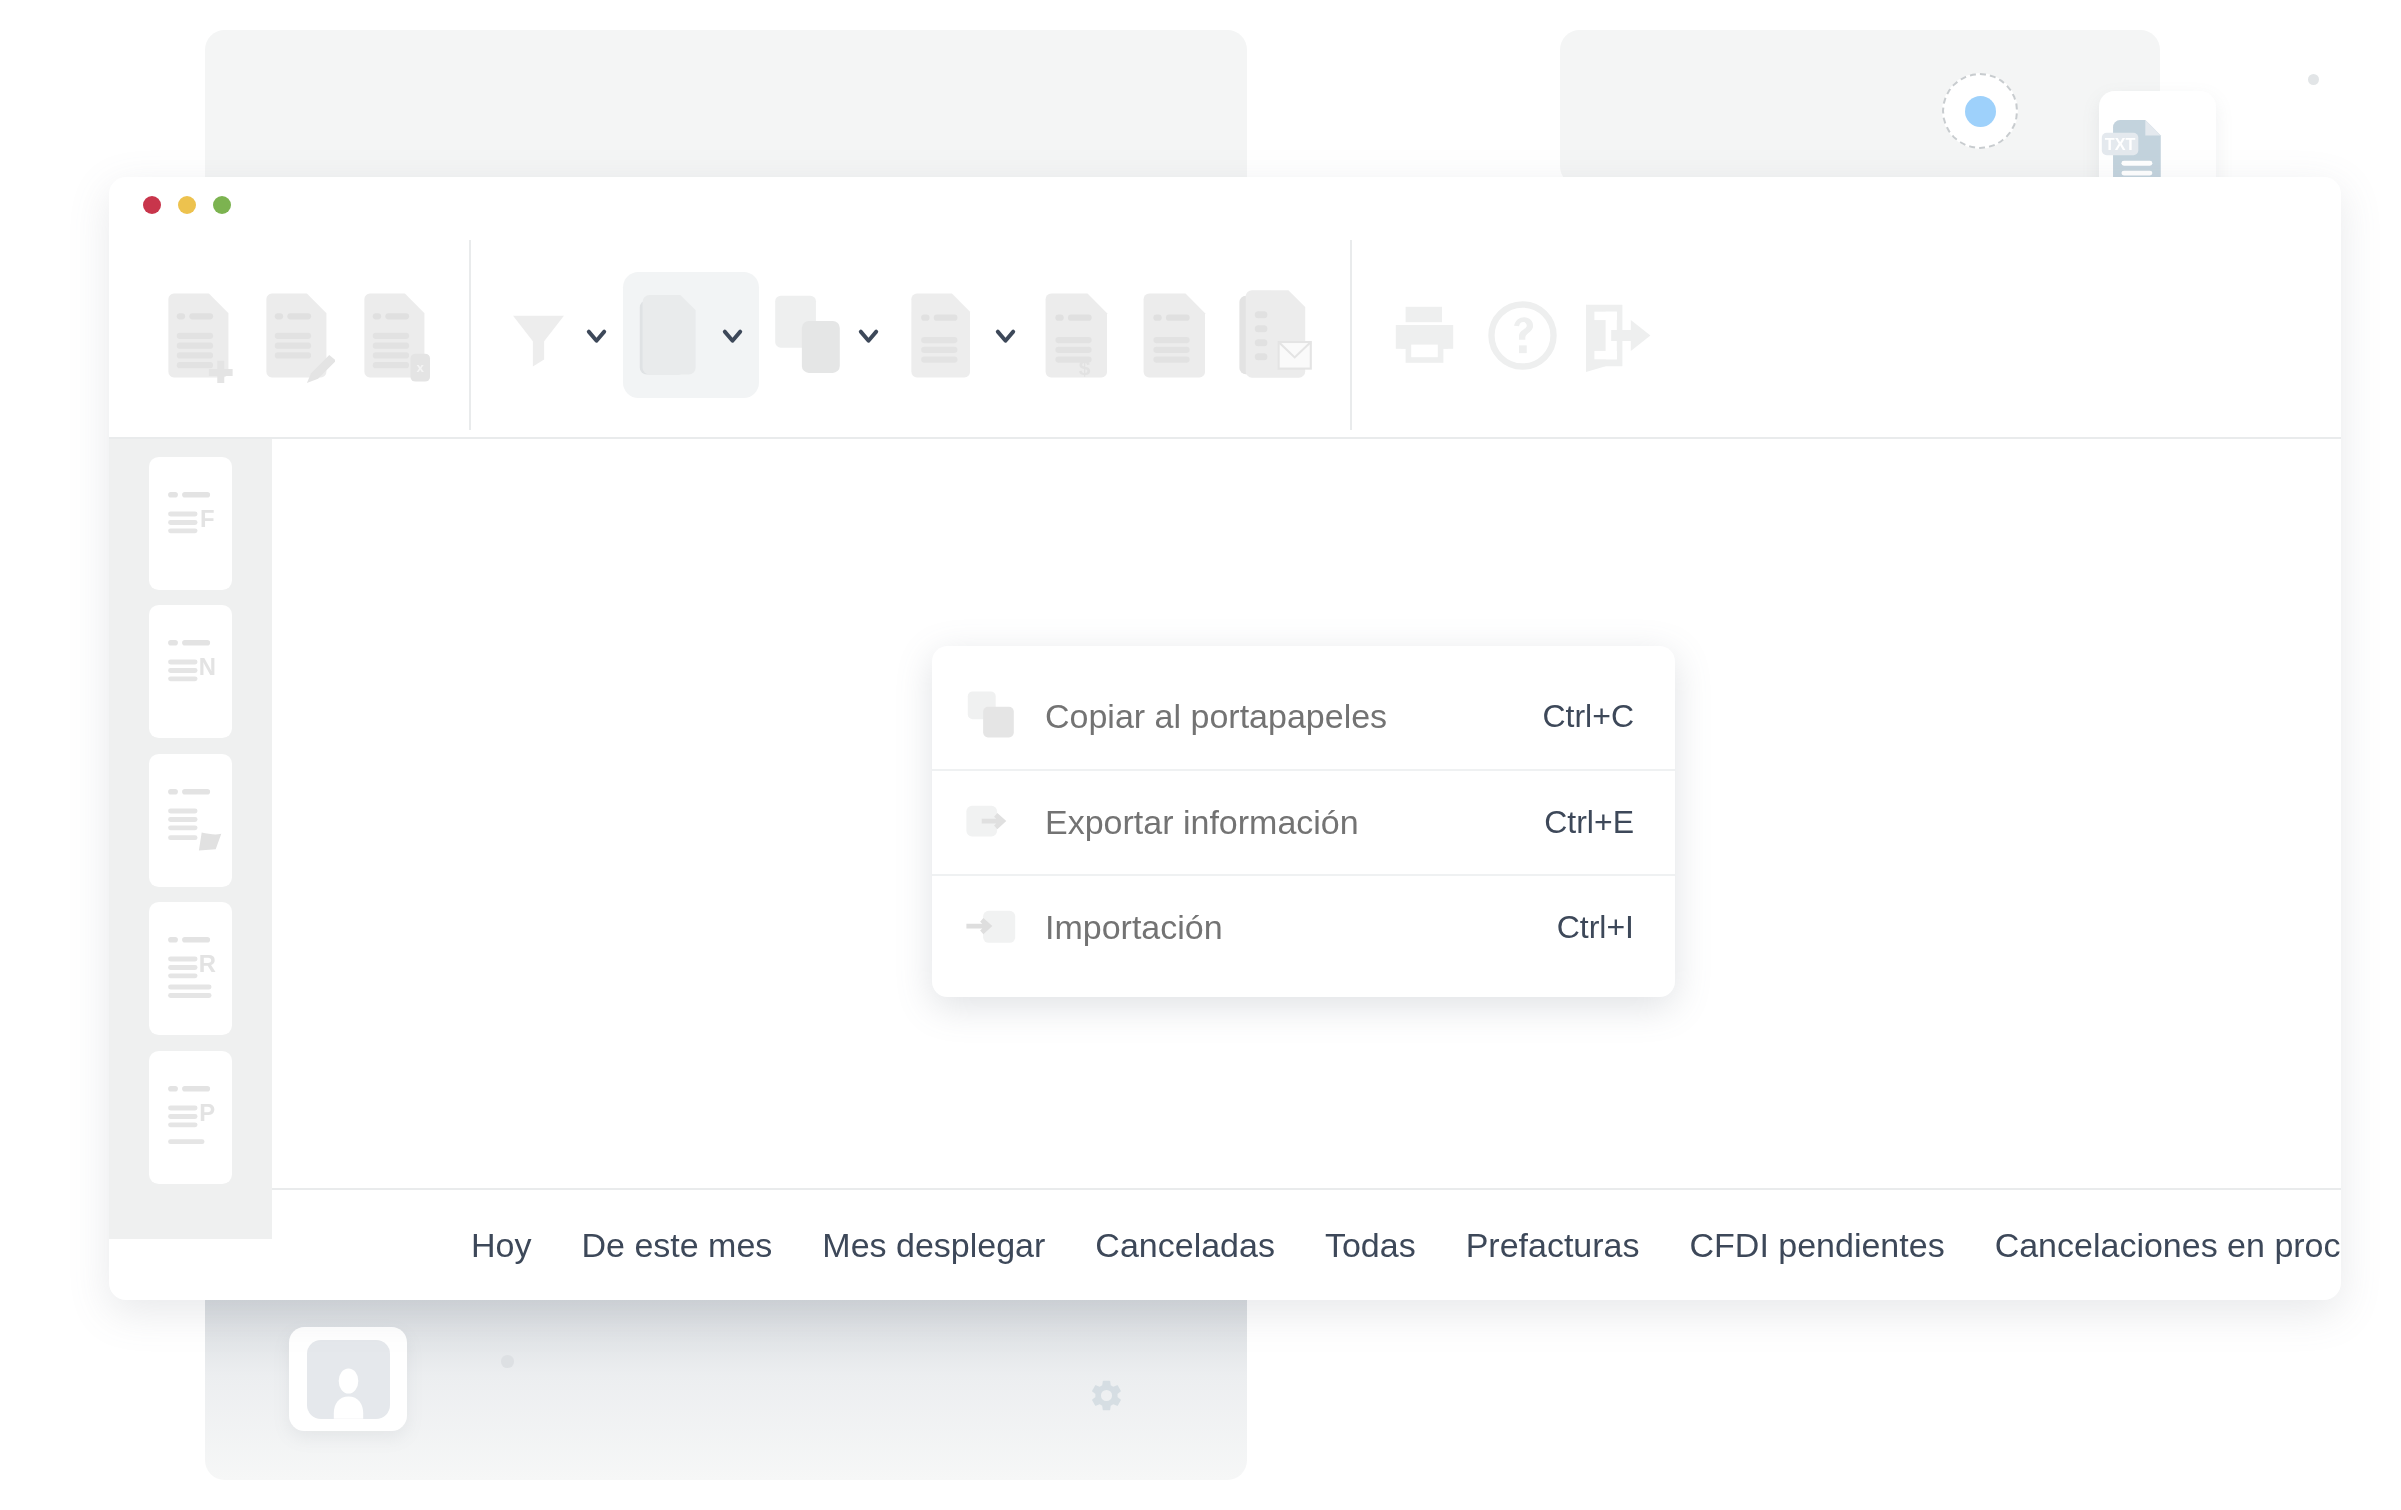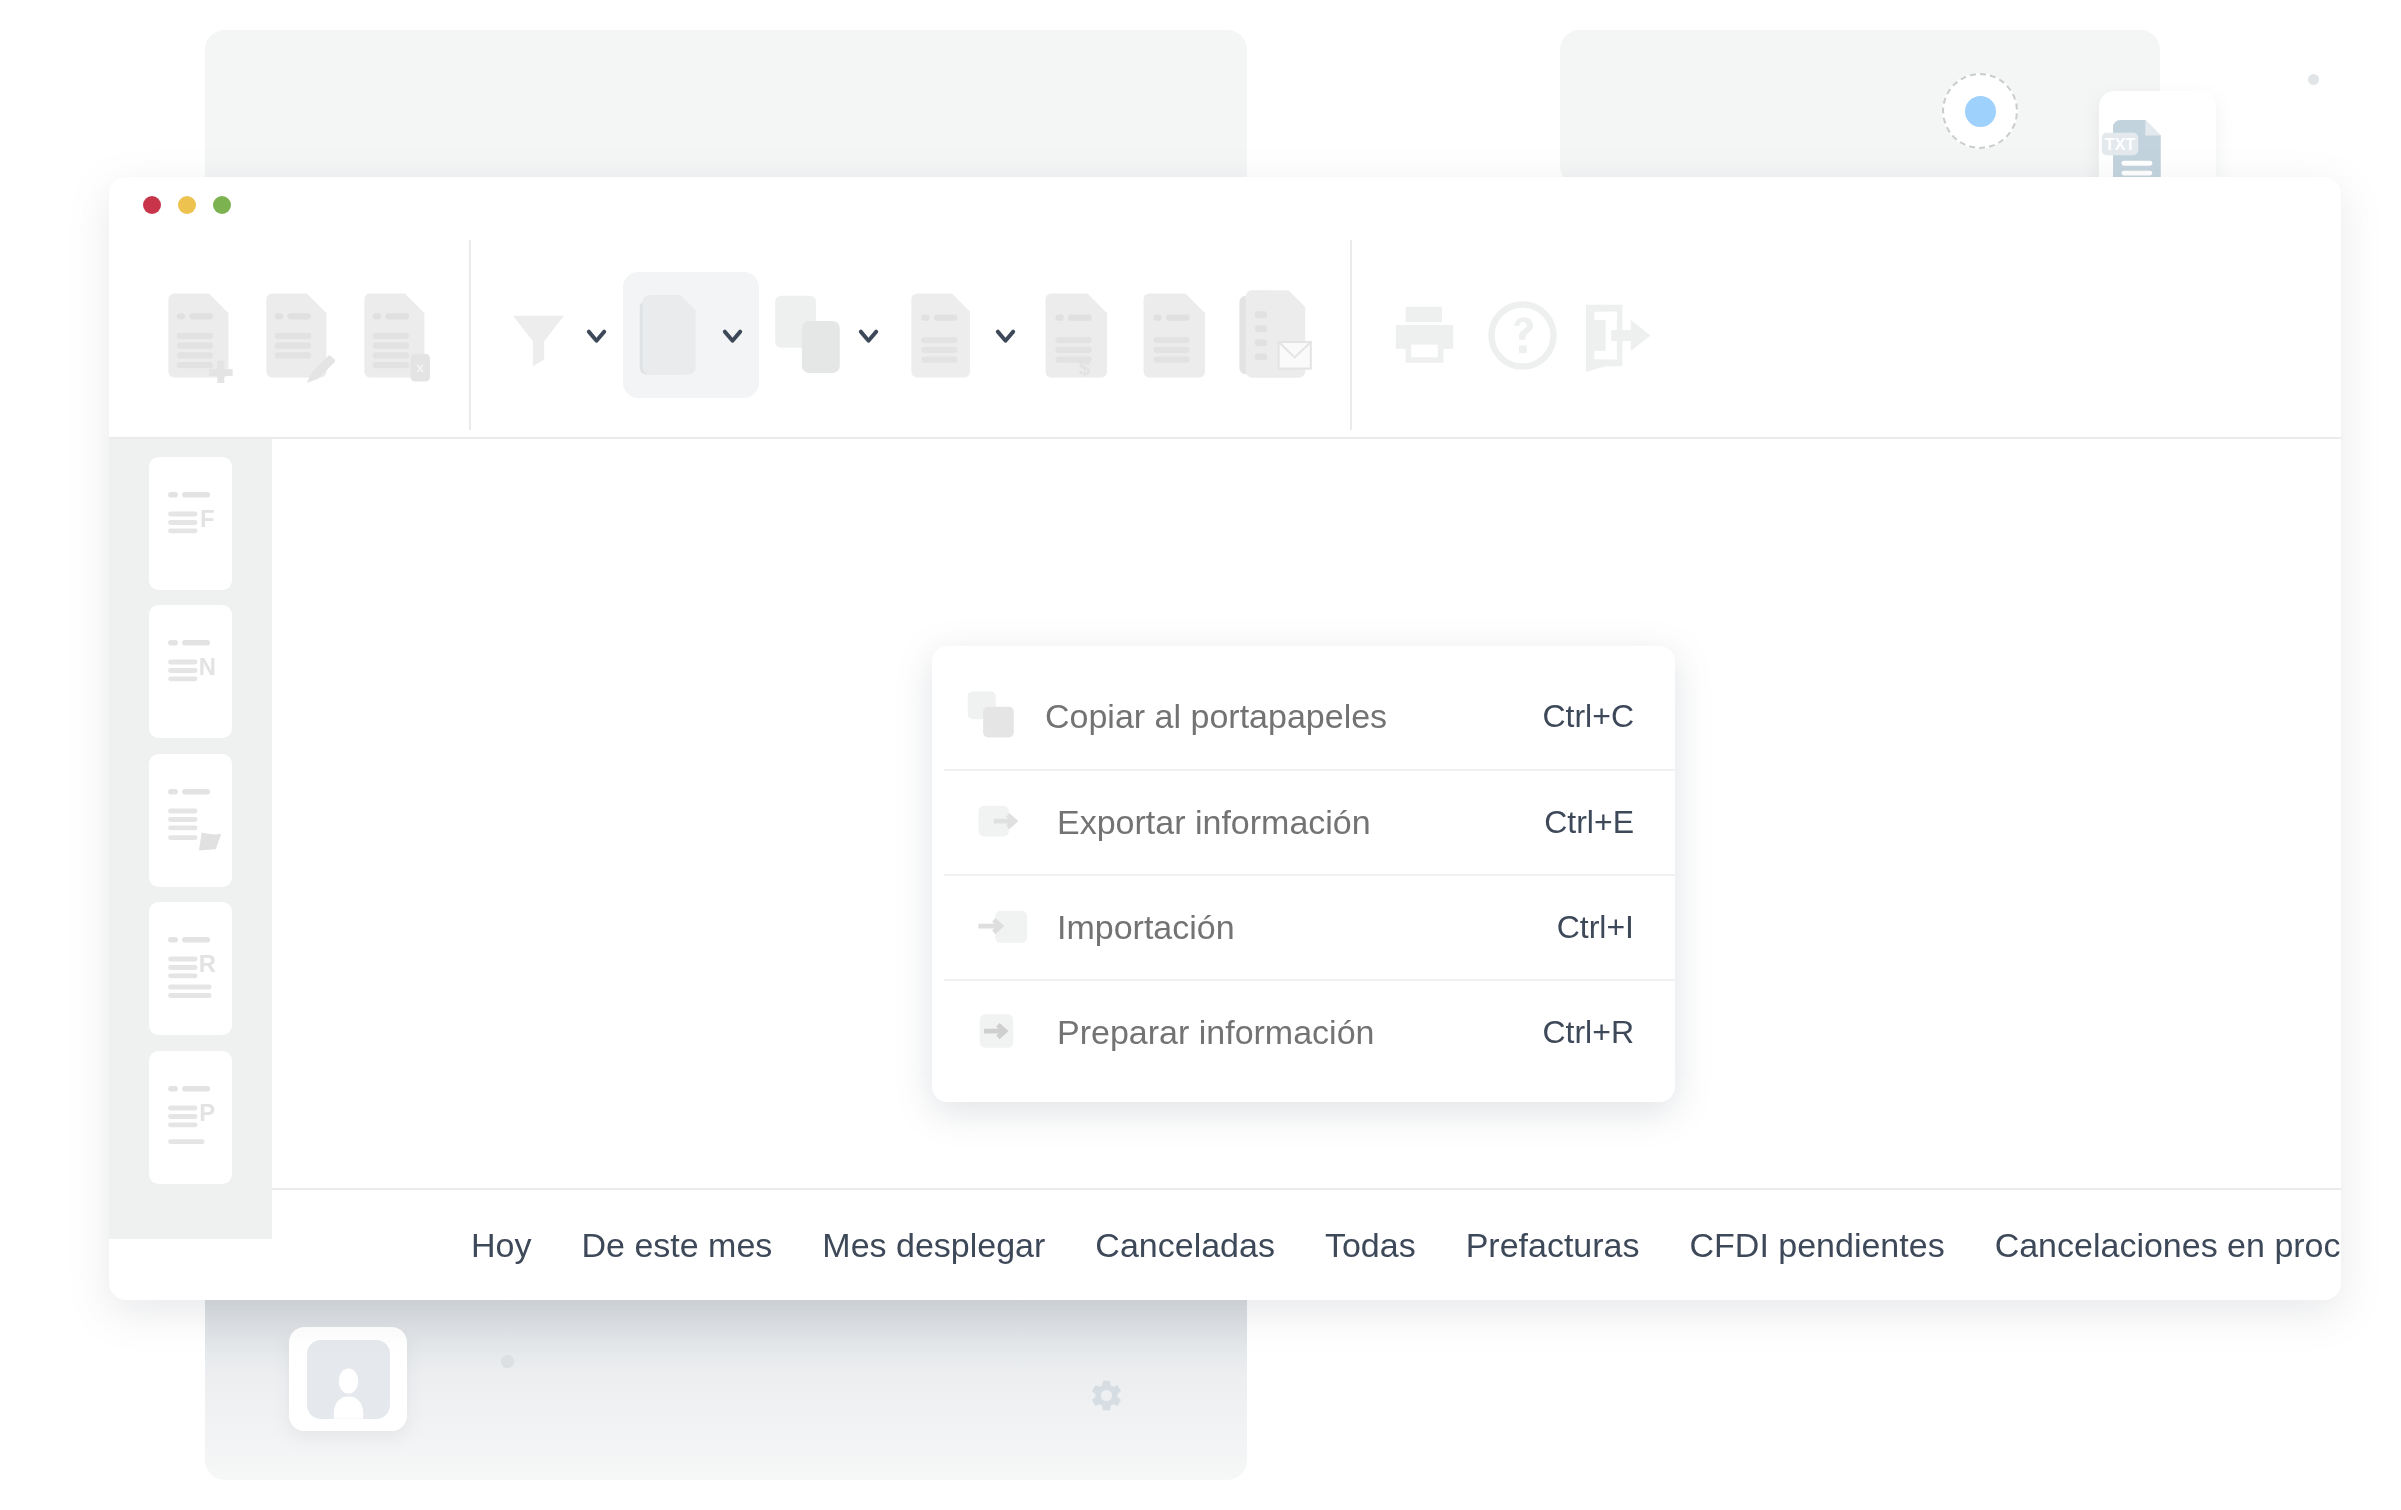"Exportar información" .menu-item + .menu-item { margin-left: 12px -> none }
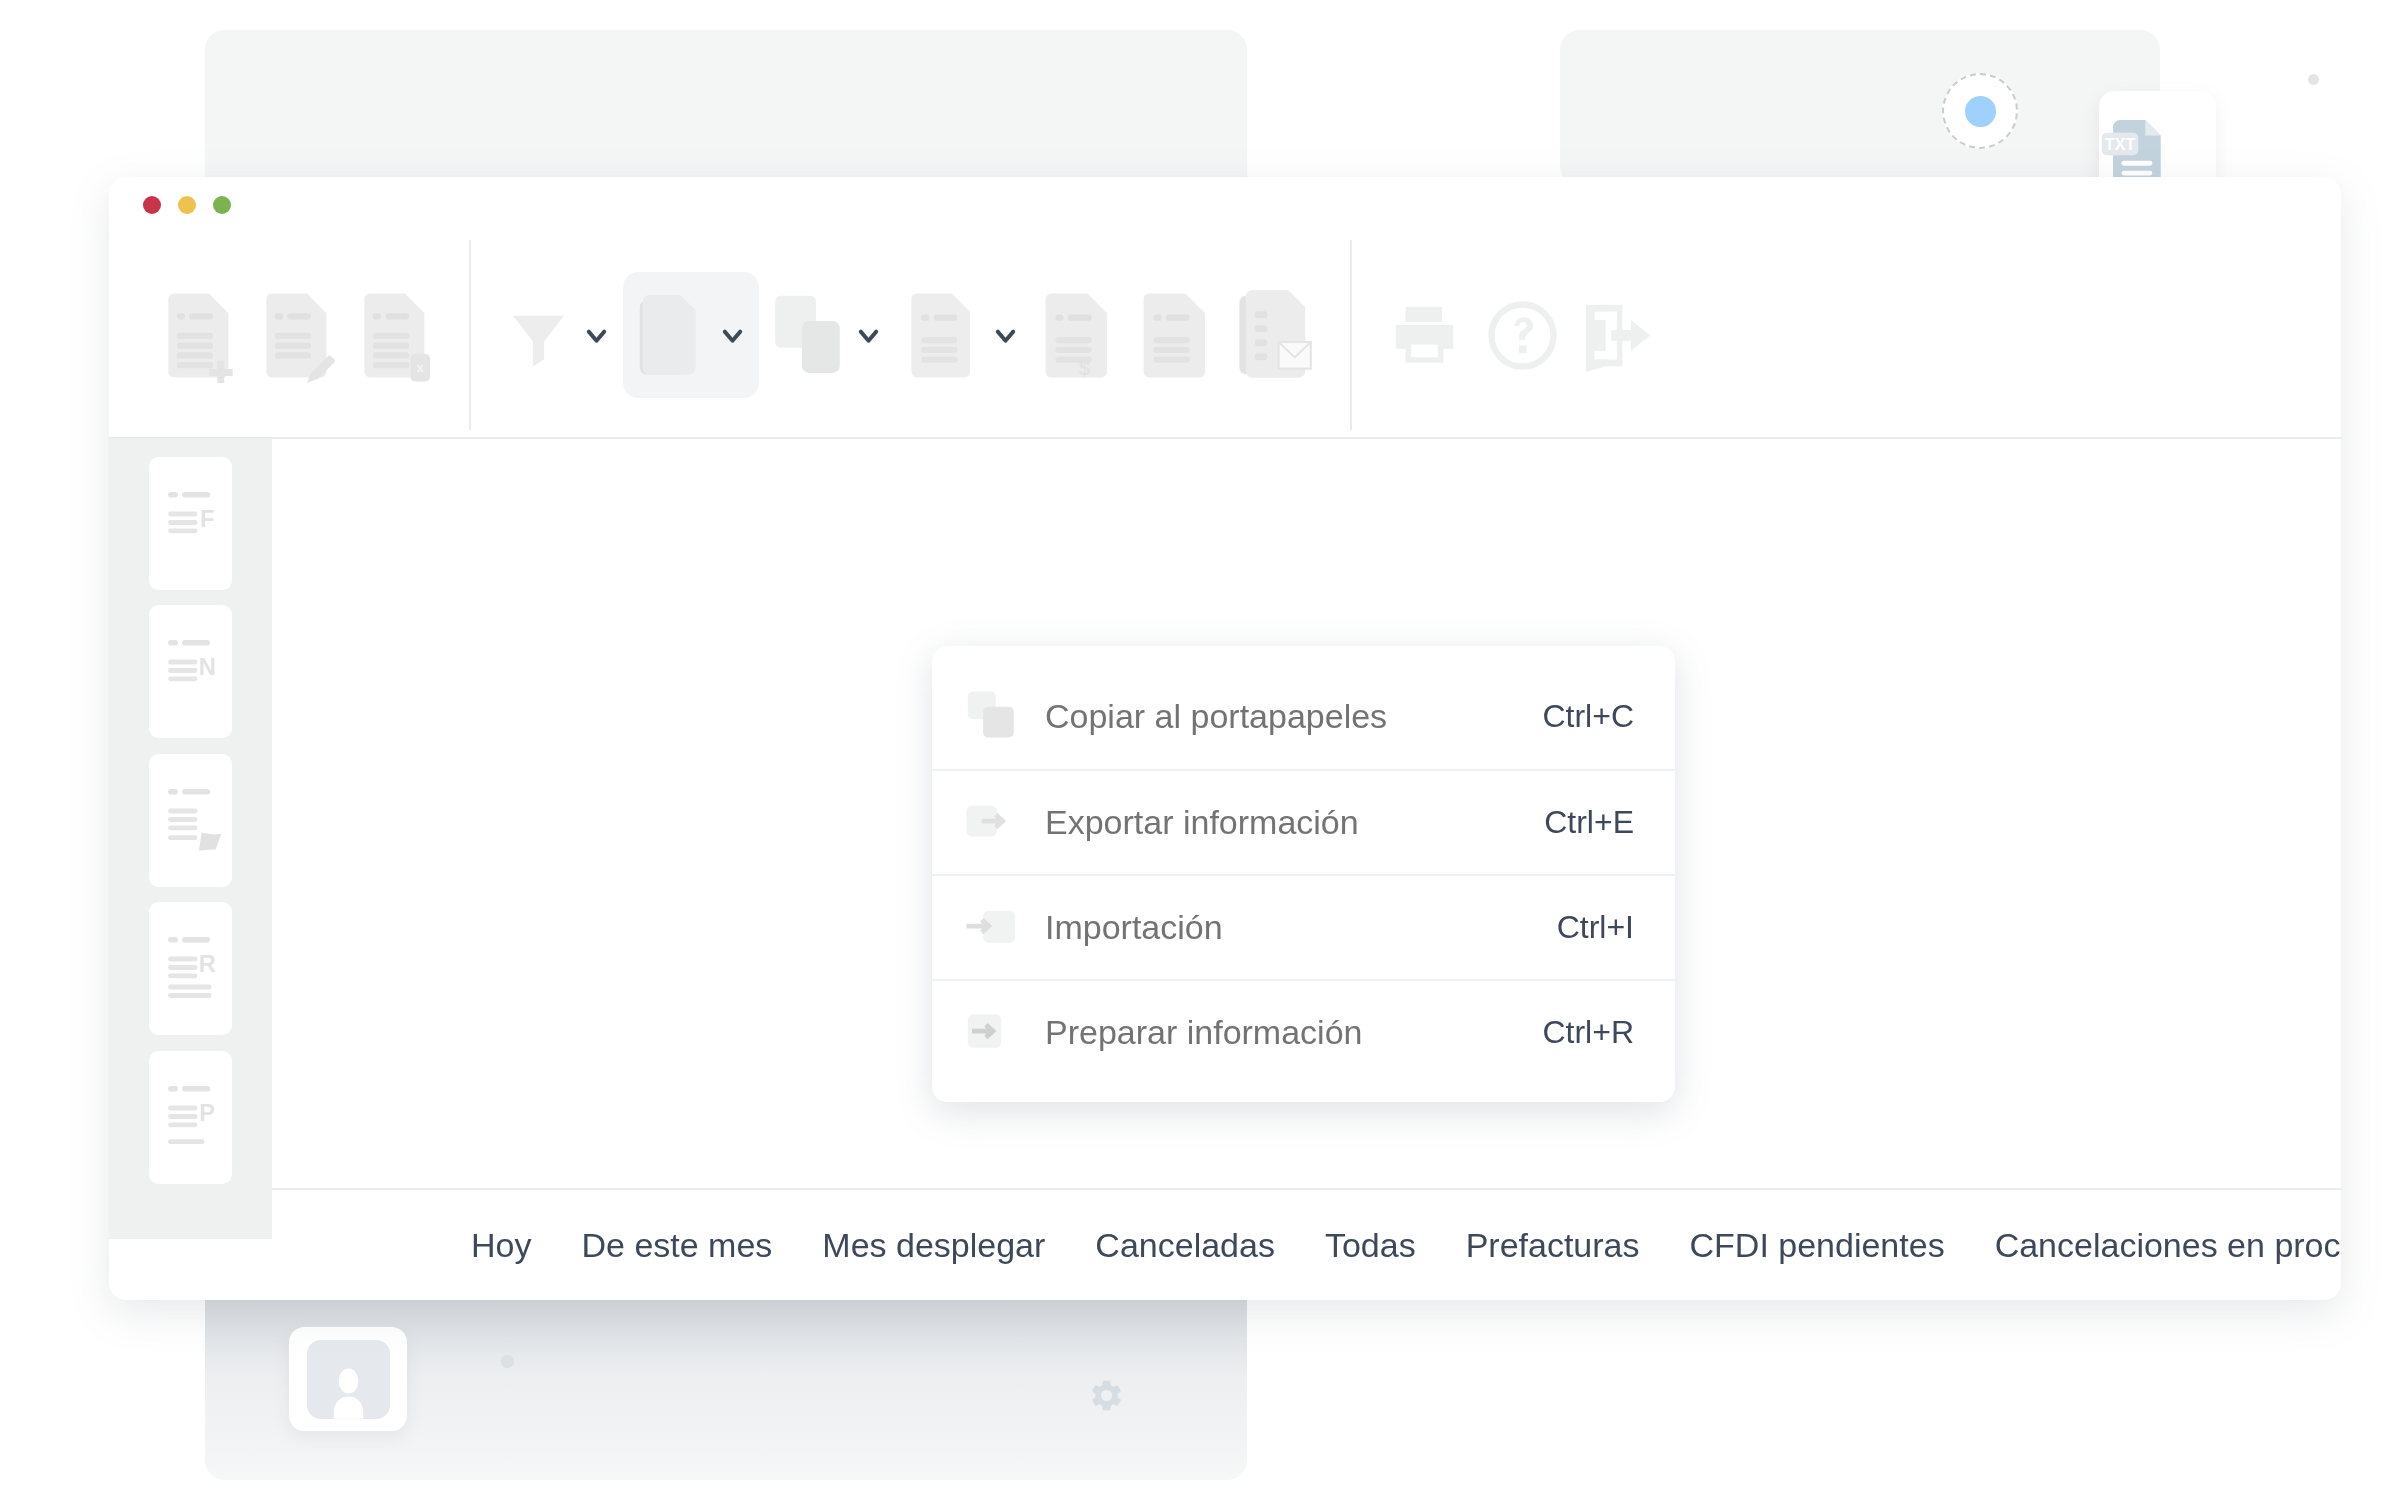"Preparar información" div.menu-item { html: <div> <span> <svg> <rect></rect> <path></path> </svg> </span> <span>Preparar información</span> <span>Ctrl+R</span> </div> -> none }
